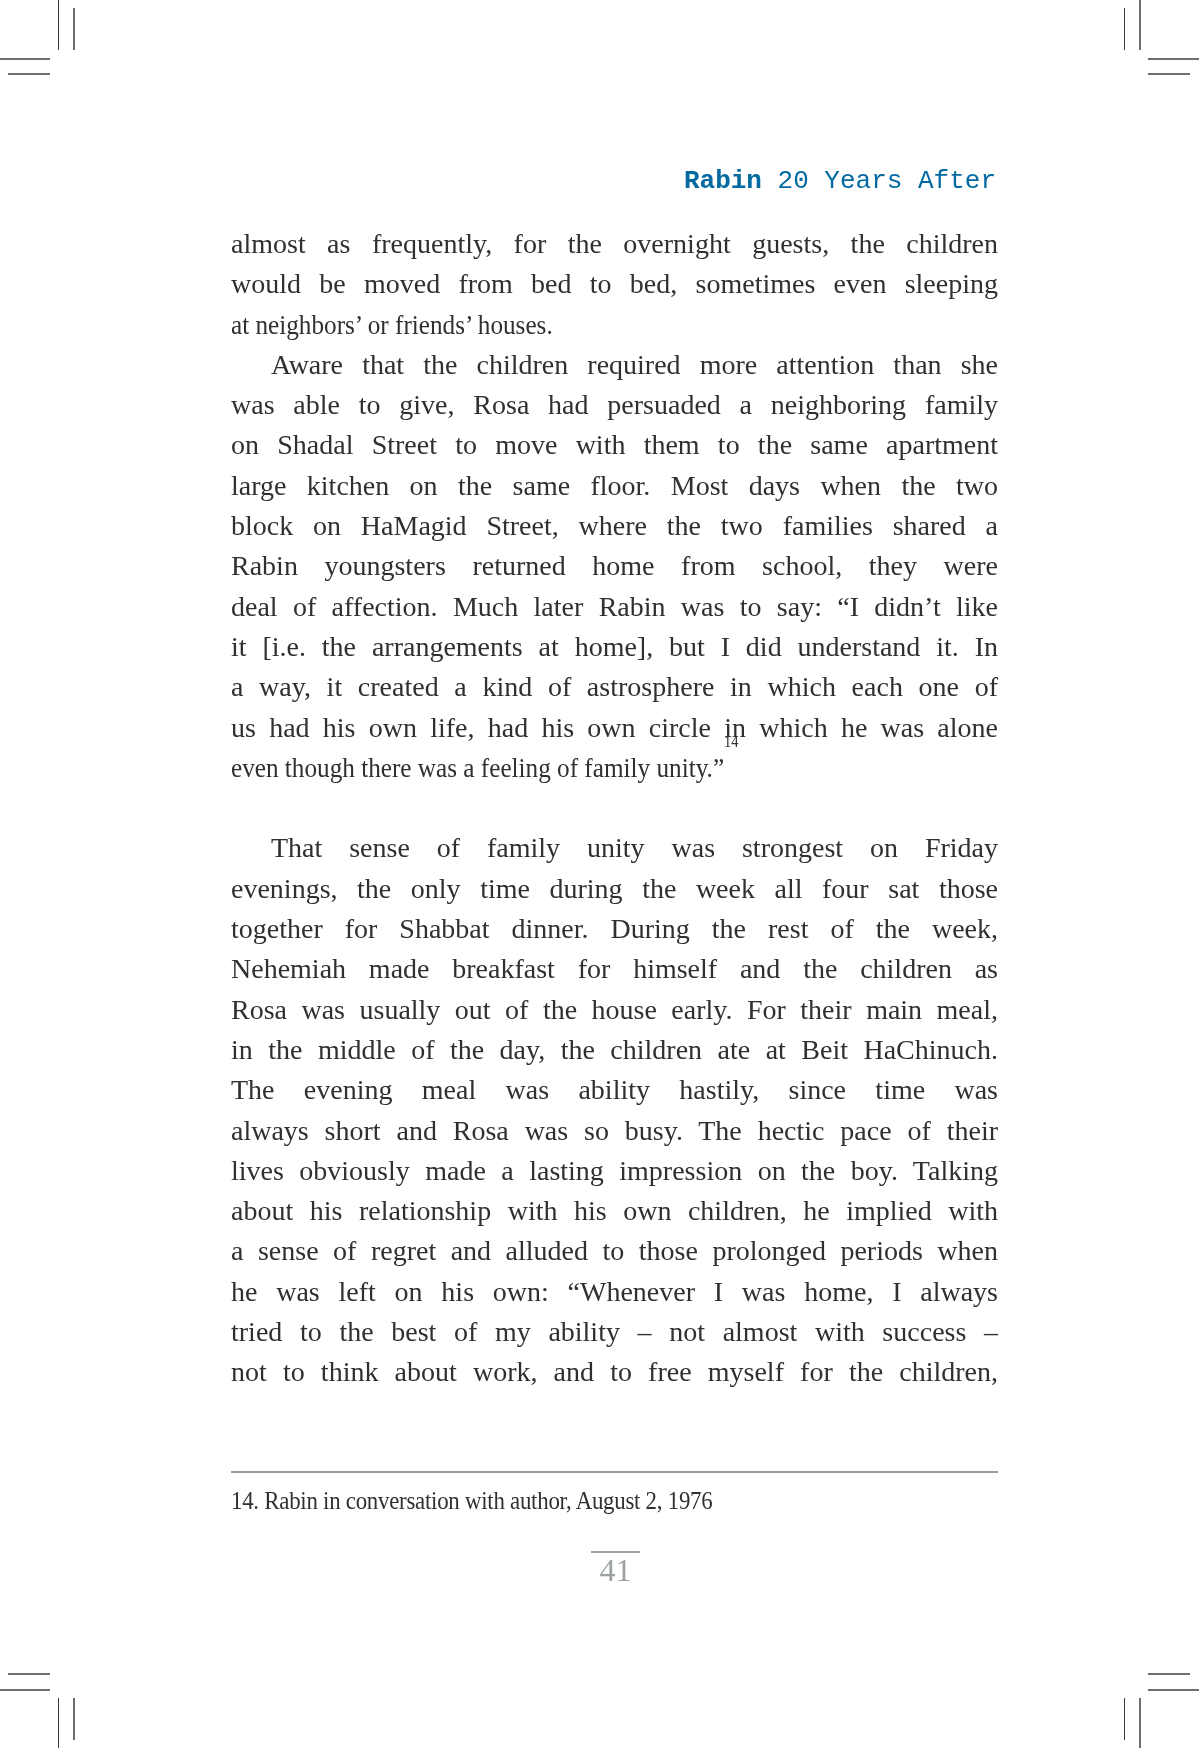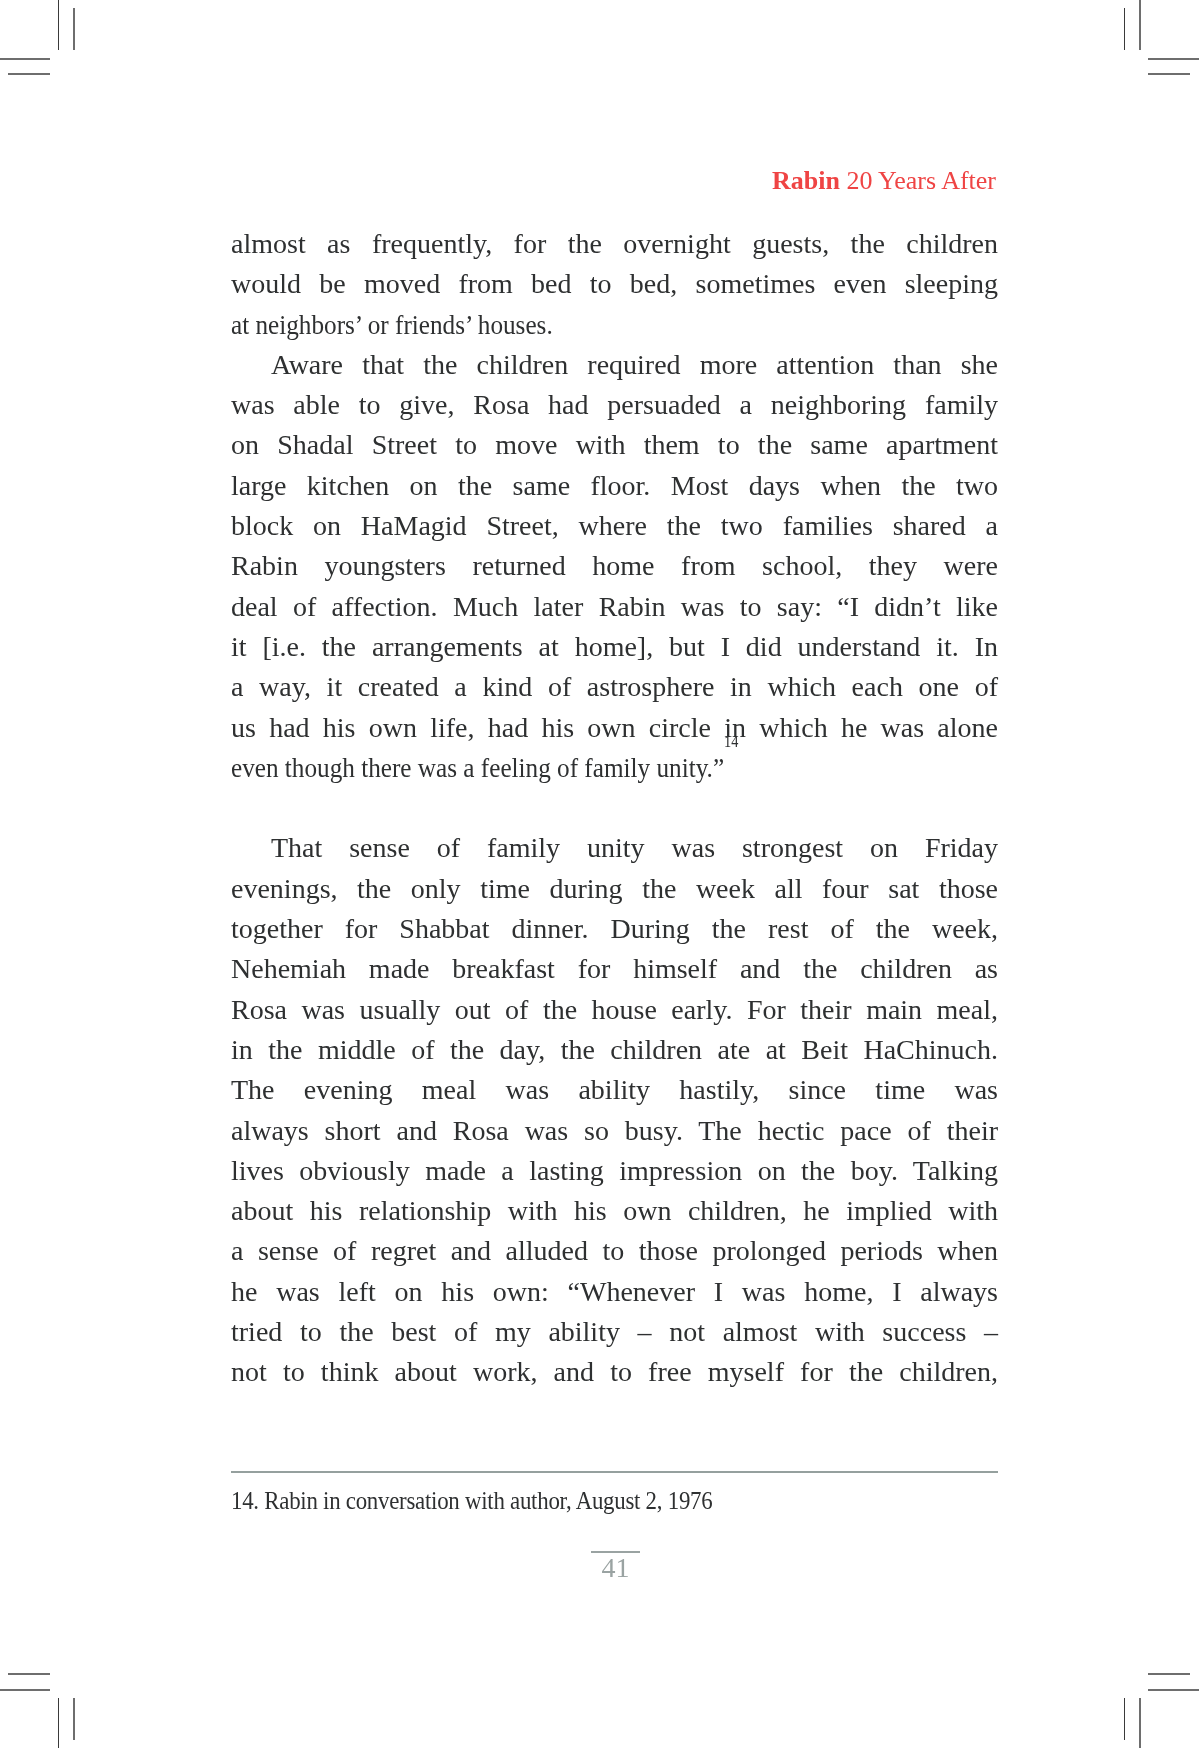"Rabin 20 Years After" .header { color: #ef4444 -> #0369a1; font-family: Liberation Serif, serif -> Liberation Mono, monospace }
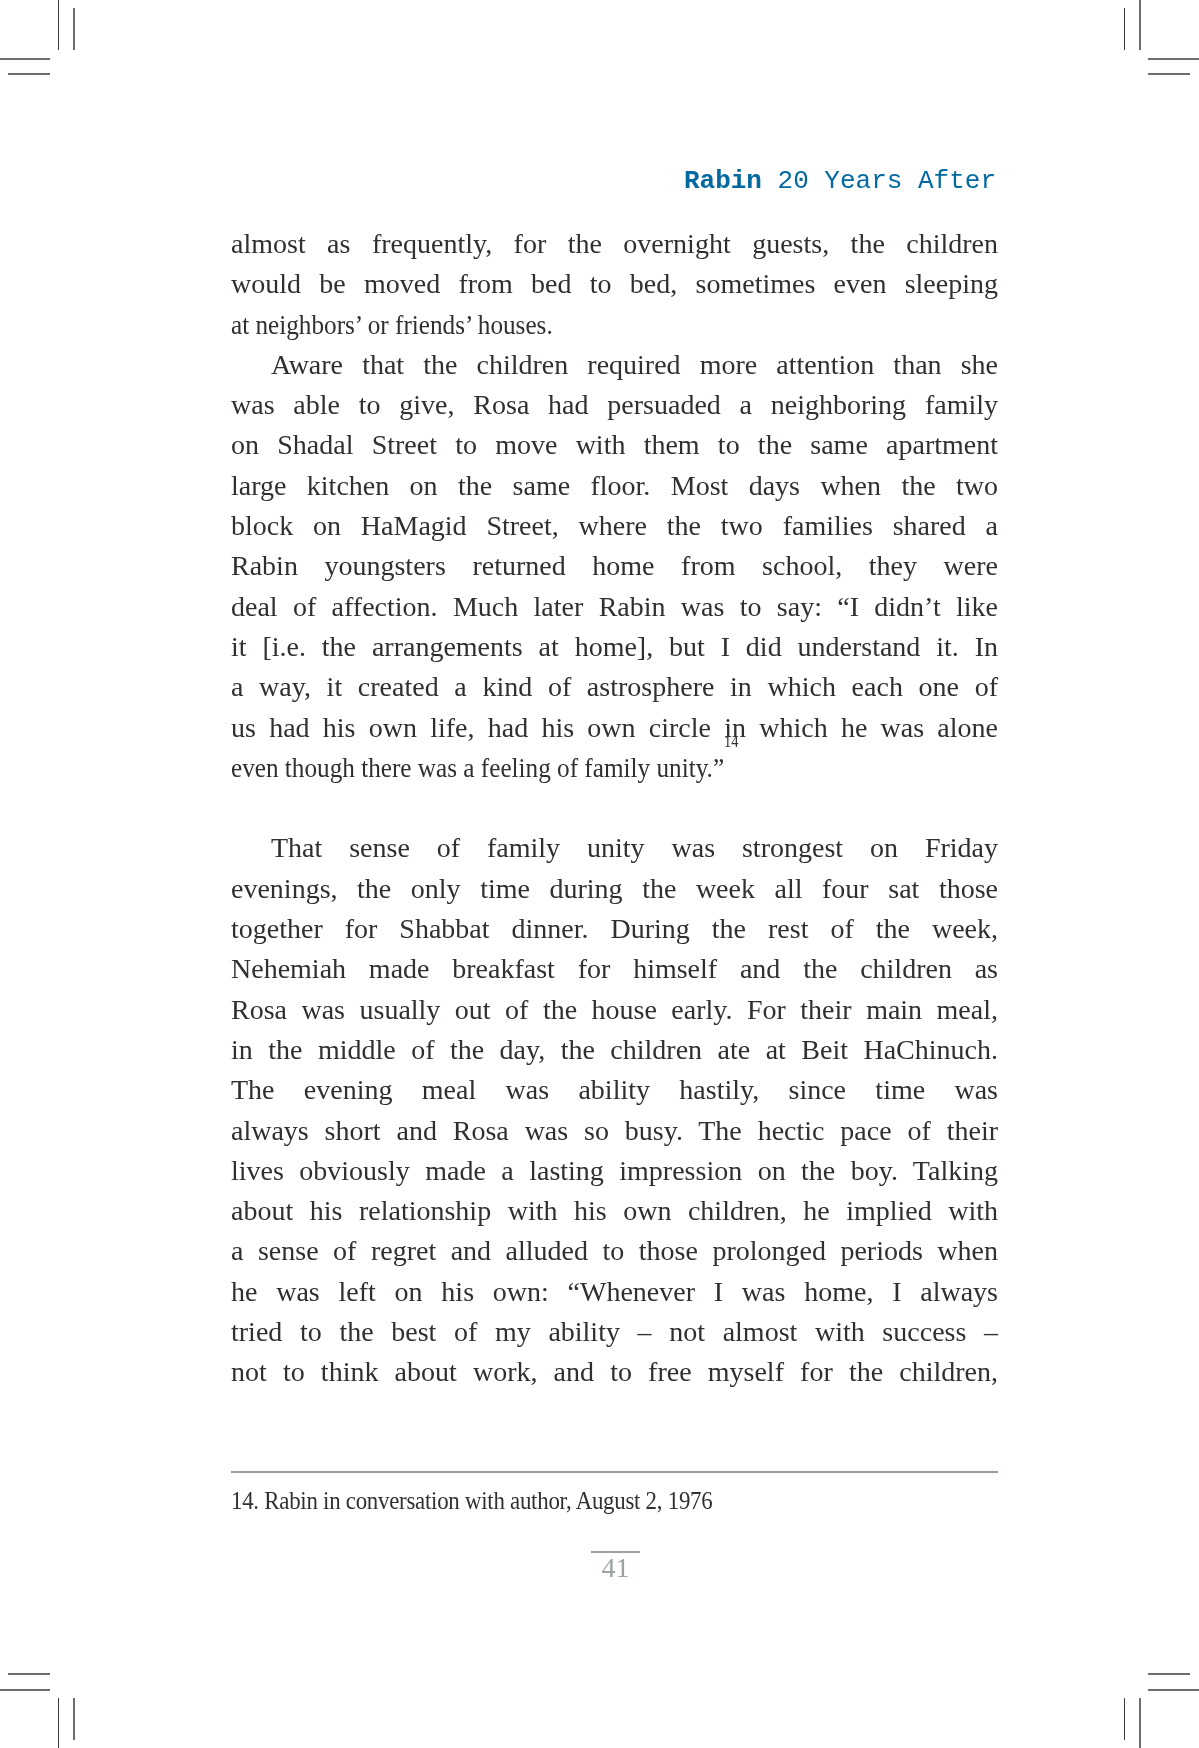"41" .page-num { font-size: 28px -> 32px }
